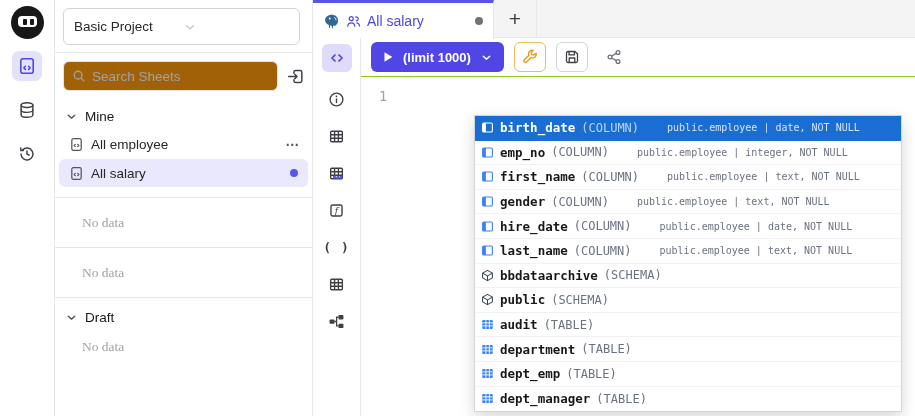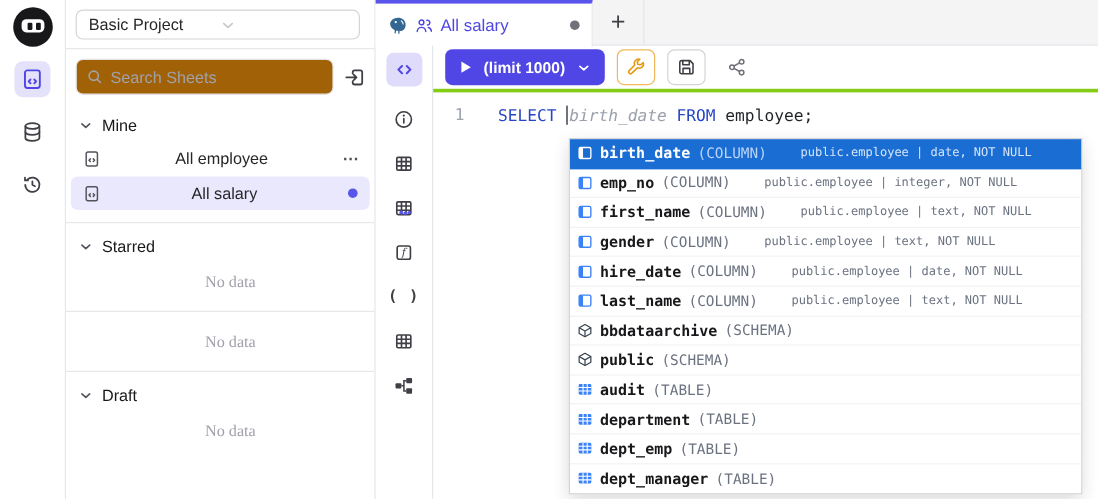"Basic Project" .project-select { height: 25px -> 37px }
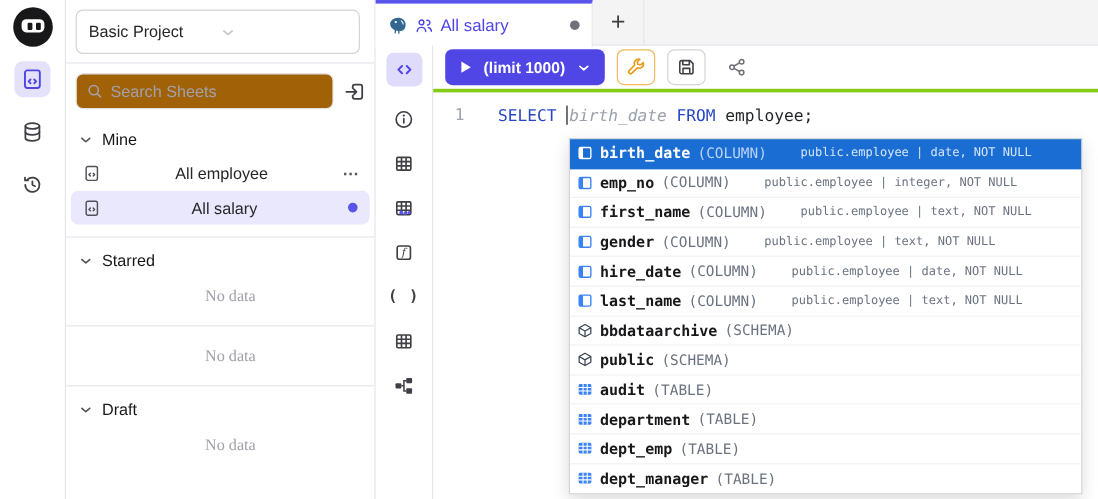"(limit 1000)" .toolbar { border-bottom: 3px solid #84cc16 -> 1px solid #84cc16 }
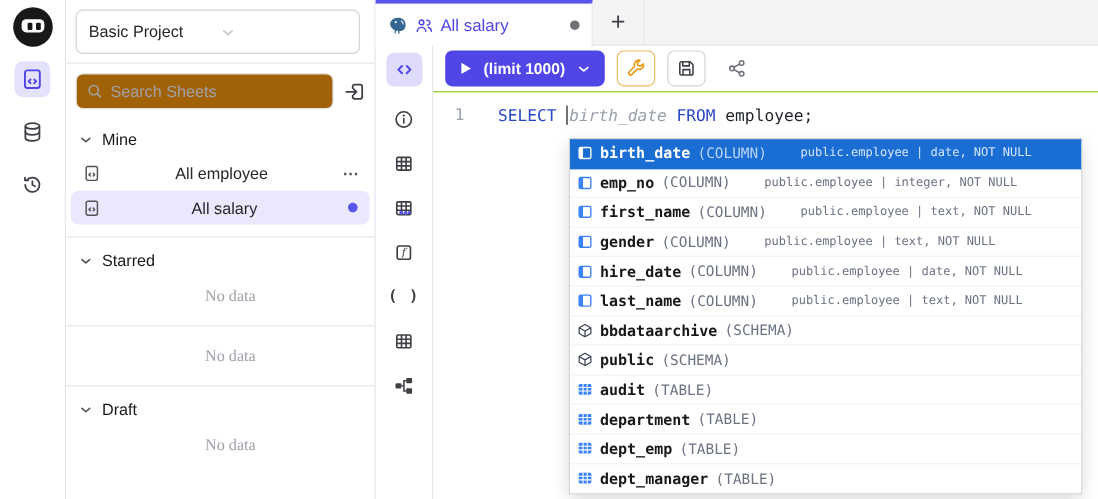"SELECT birth_date FROM employee;" span.code-text { html: <span><span>SELECT </span><span></span><span>birth_date</span><span> </span><span>FROM</span><span> employee;</span></span> -> none }
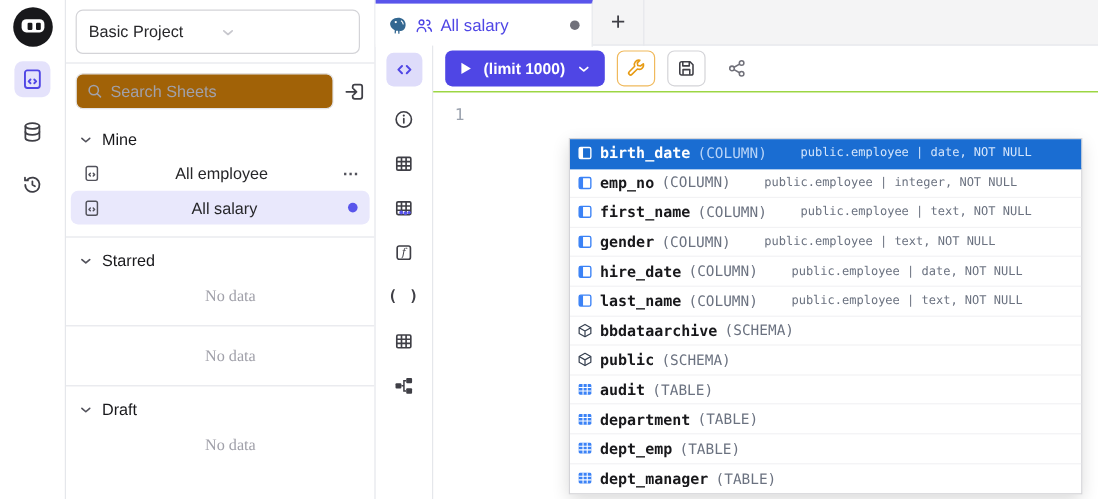"Mine" .tree { text-align: center -> none }
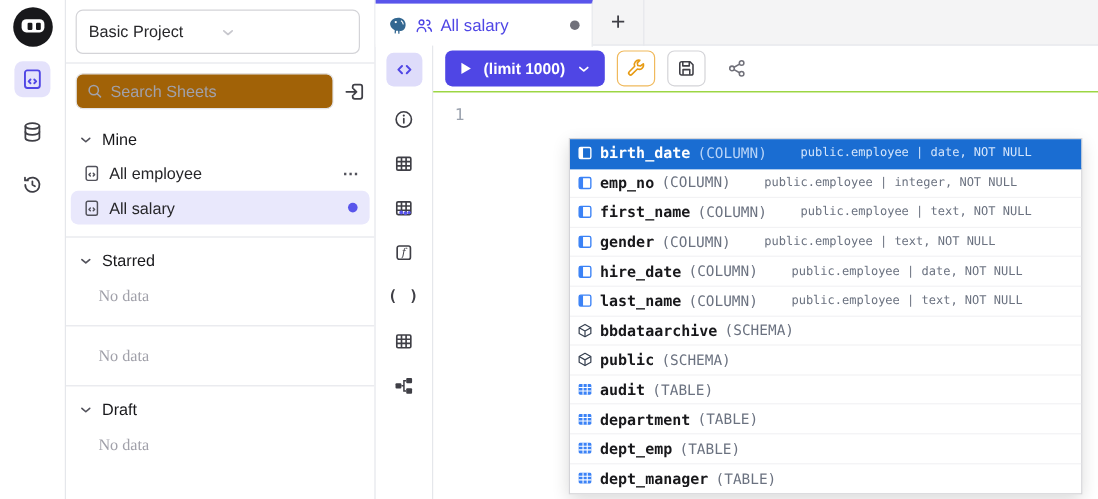"Starred" div.sec-header { html: <div> <span> <svg> <path></path> </svg> </span> <span>Starred</span> </div> -> none }
